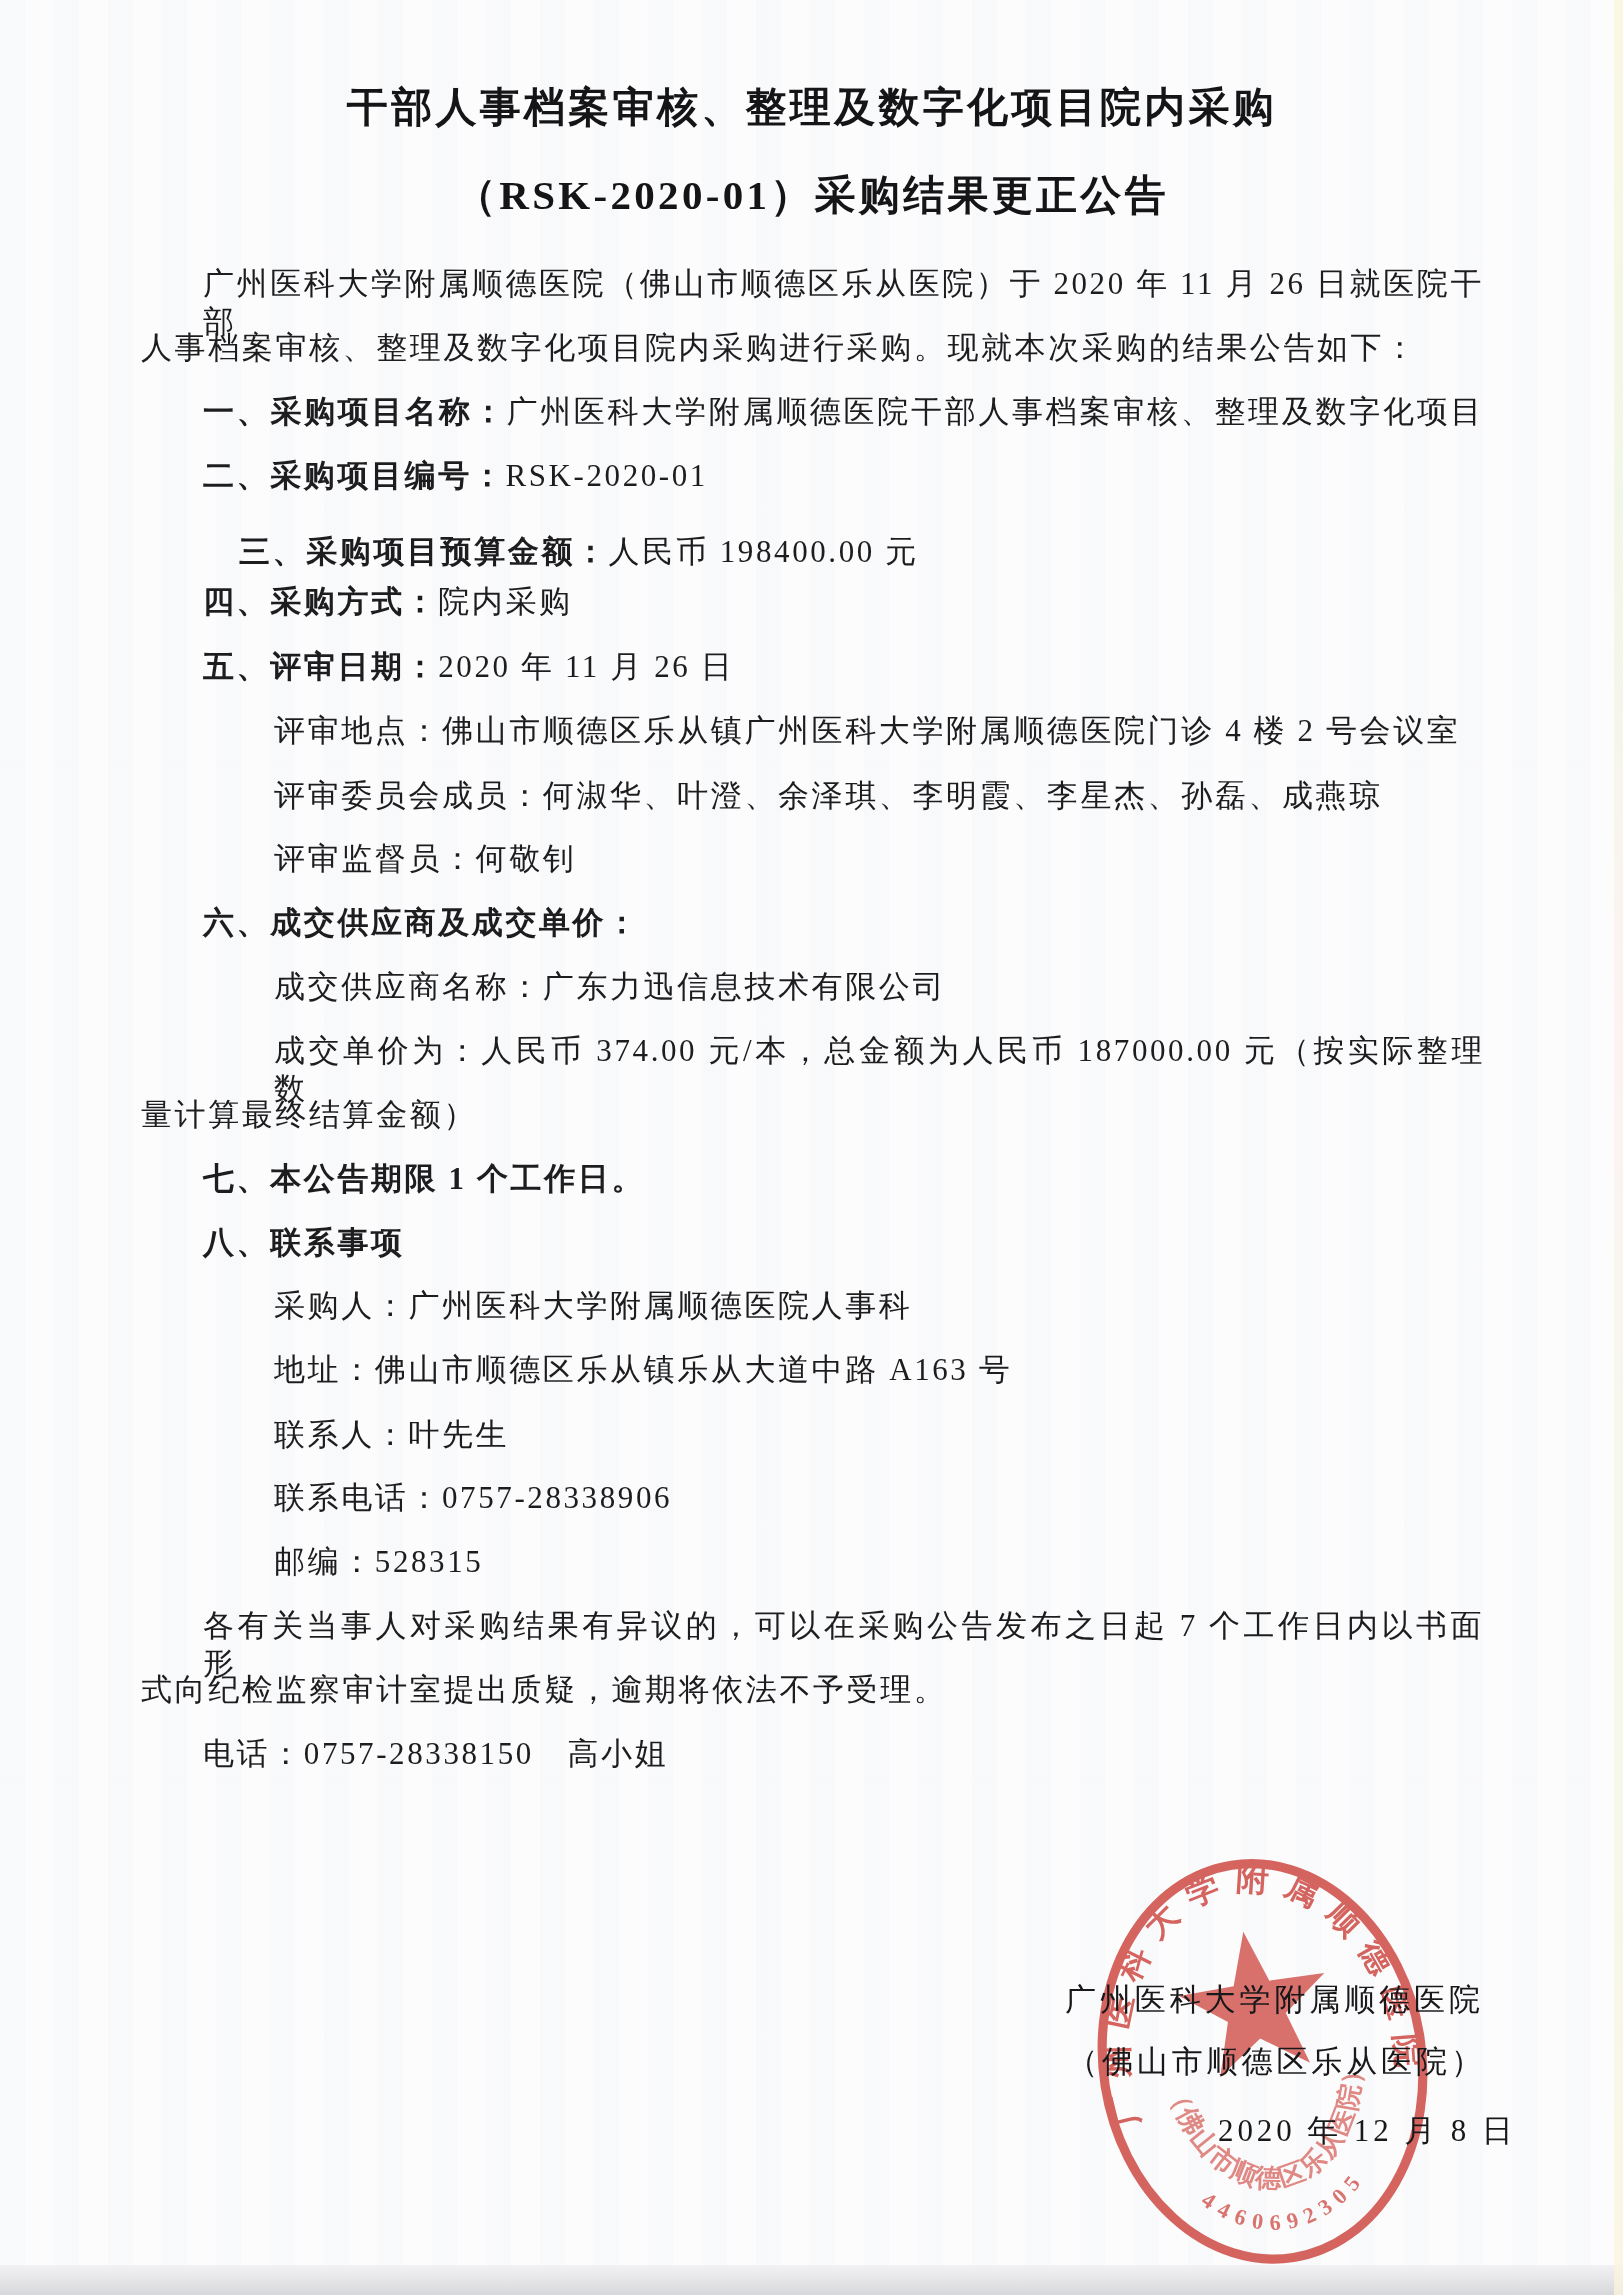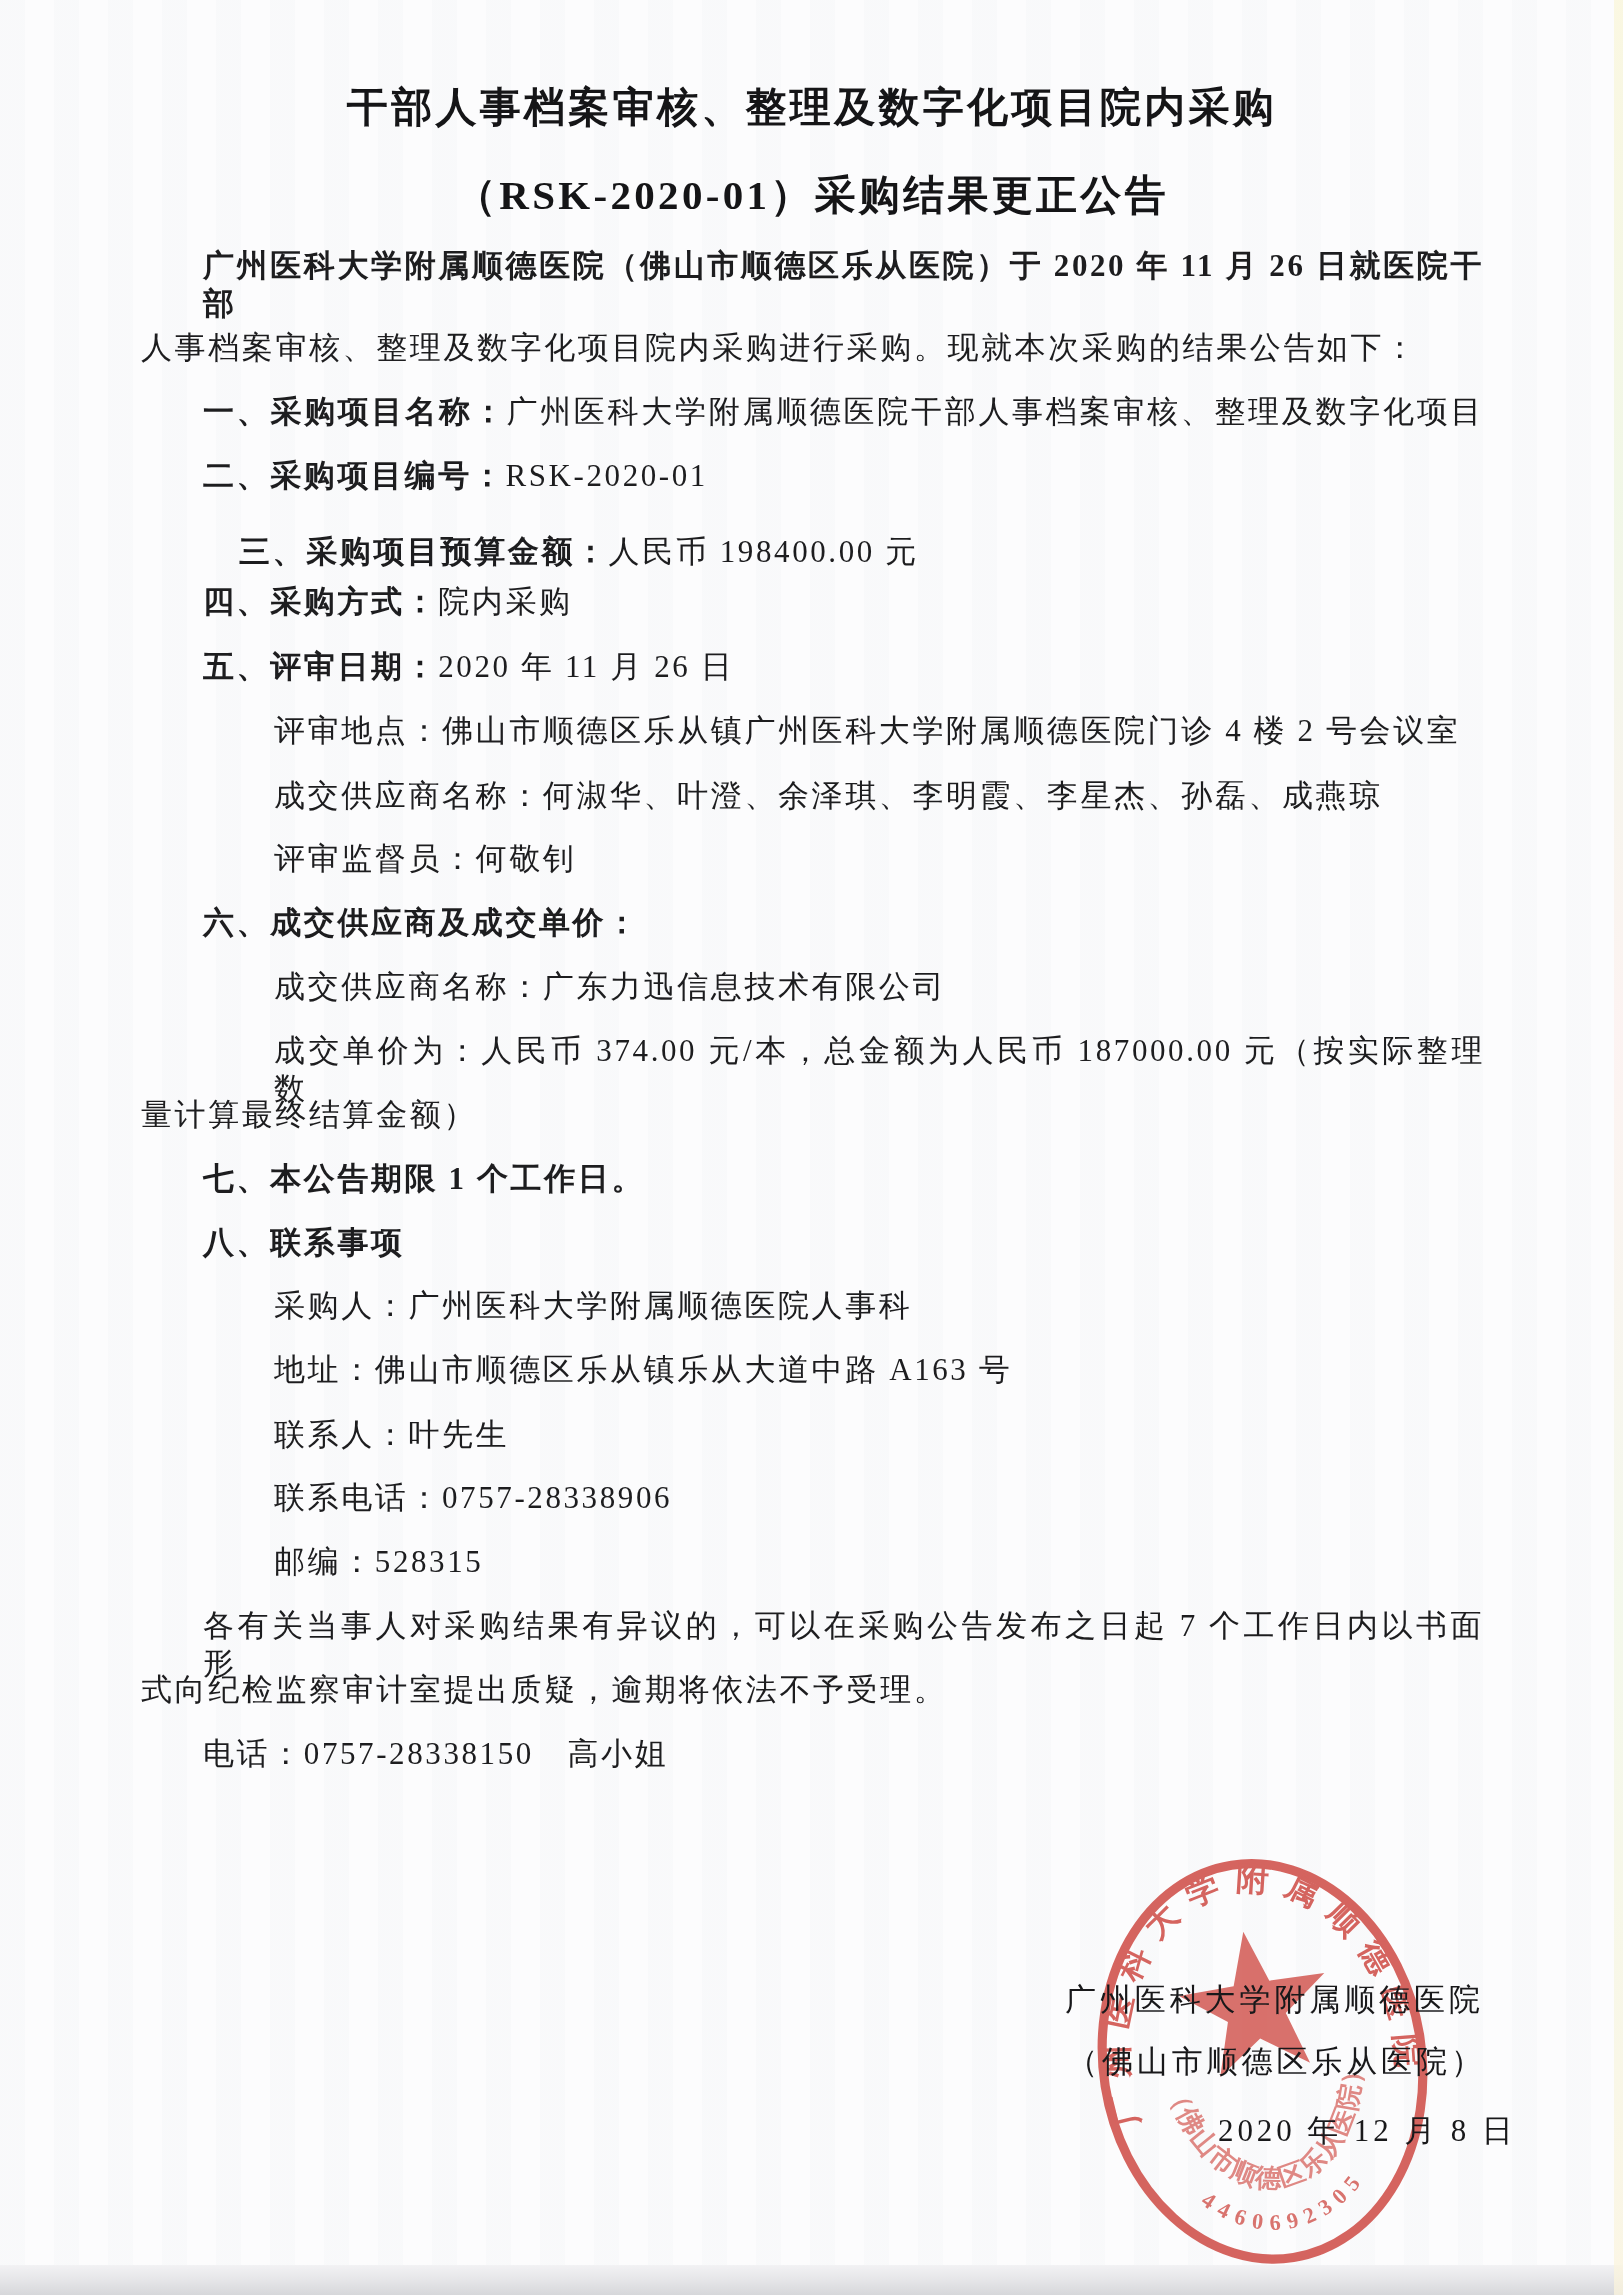"广州医科大学附属顺德医院（佛山市顺德区乐从医院）于 2020 年 11 月" div.line { font-weight: bold -> none; top: 247px -> 265px }
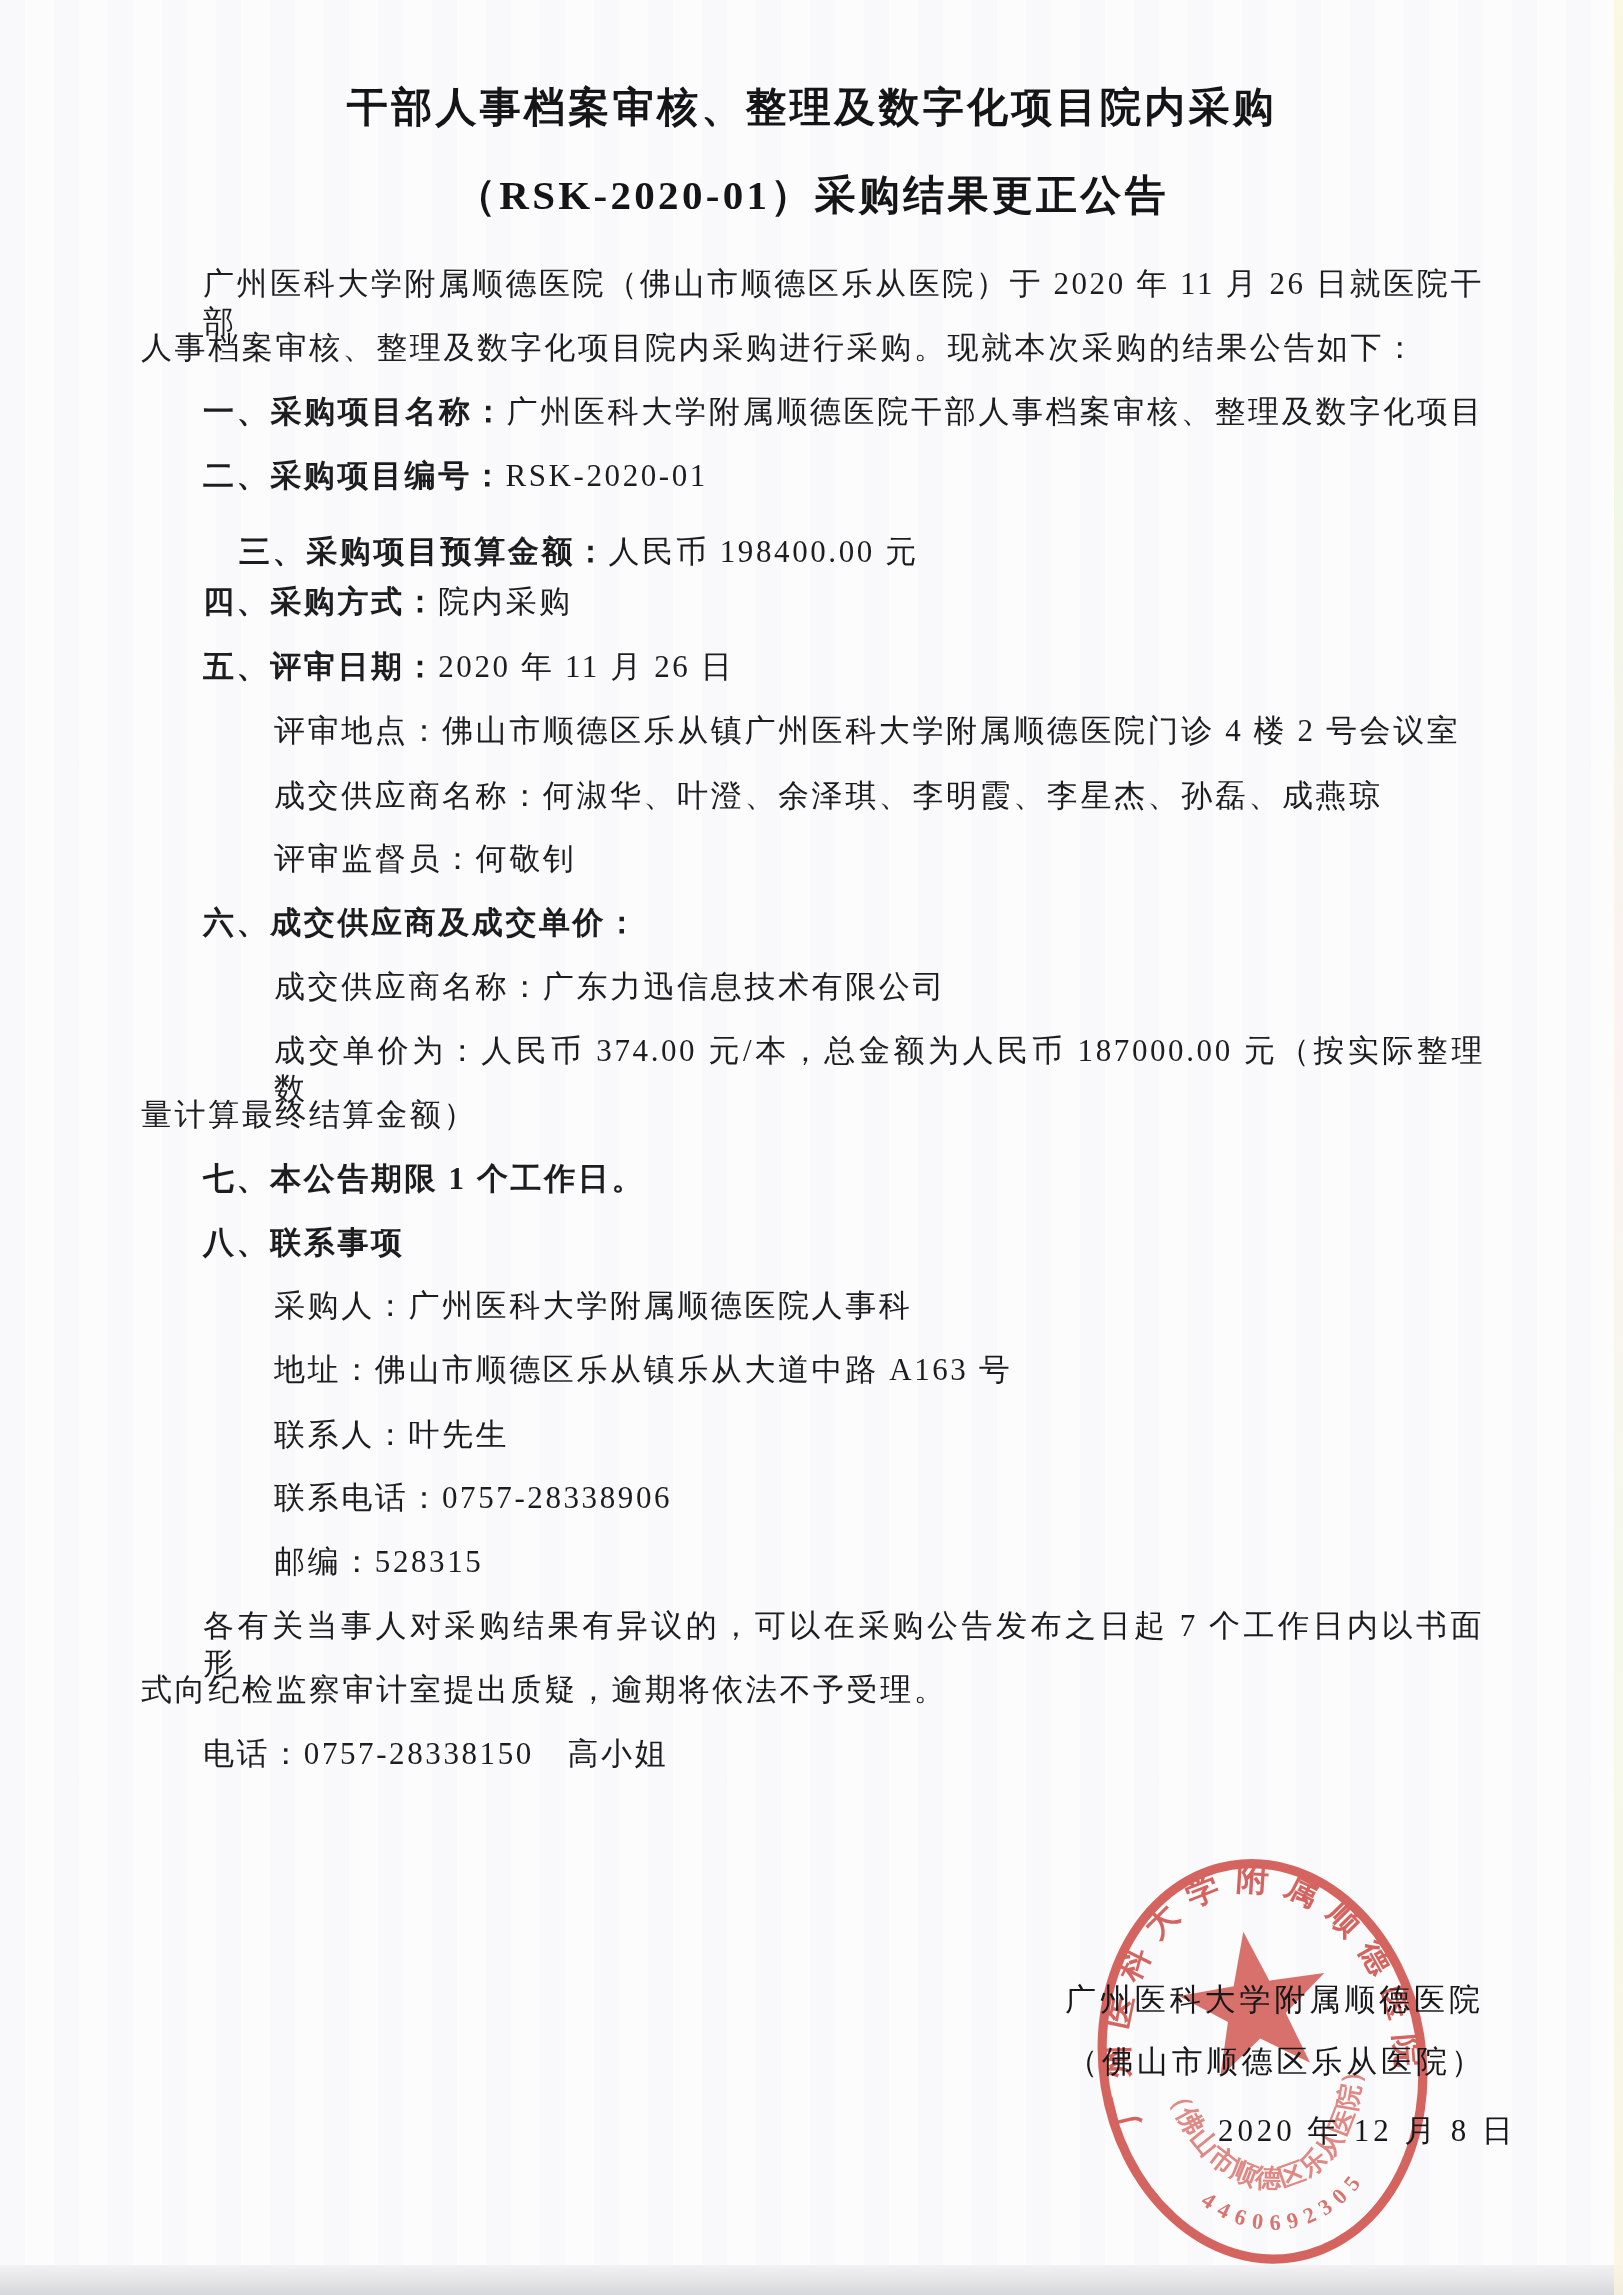"成交供应商名称：何淑华、叶澄、余泽琪、李明霞、李星杰、孙磊、成燕琼" span { text: 成交供应商名称 -> 评审委员会成员 }
